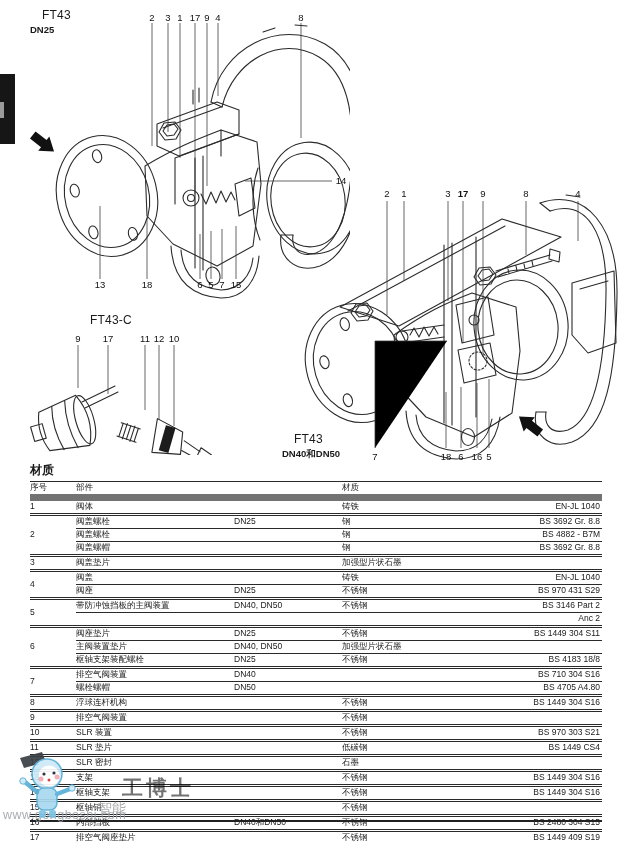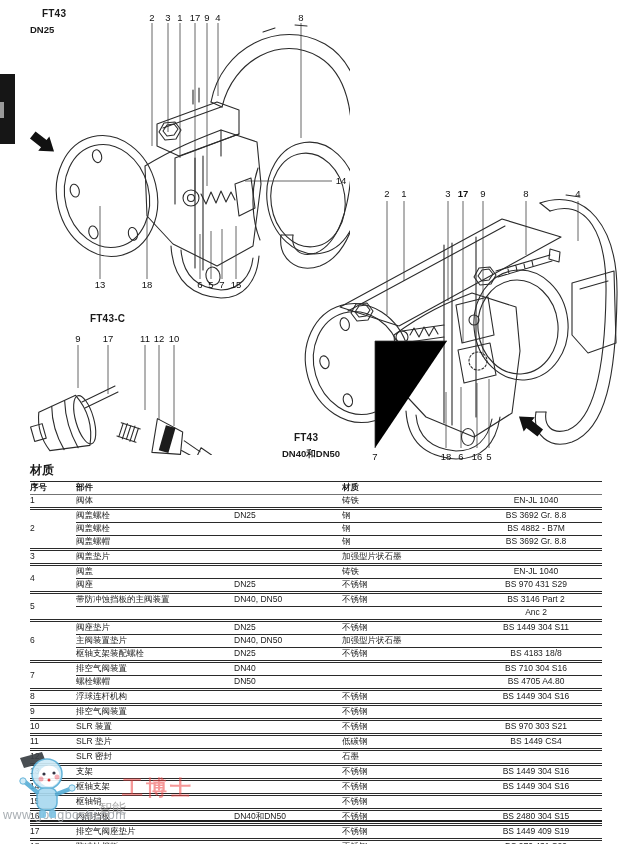"FT43" .dtitle { font-size: 10px -> 12px; font-weight: bold -> normal }
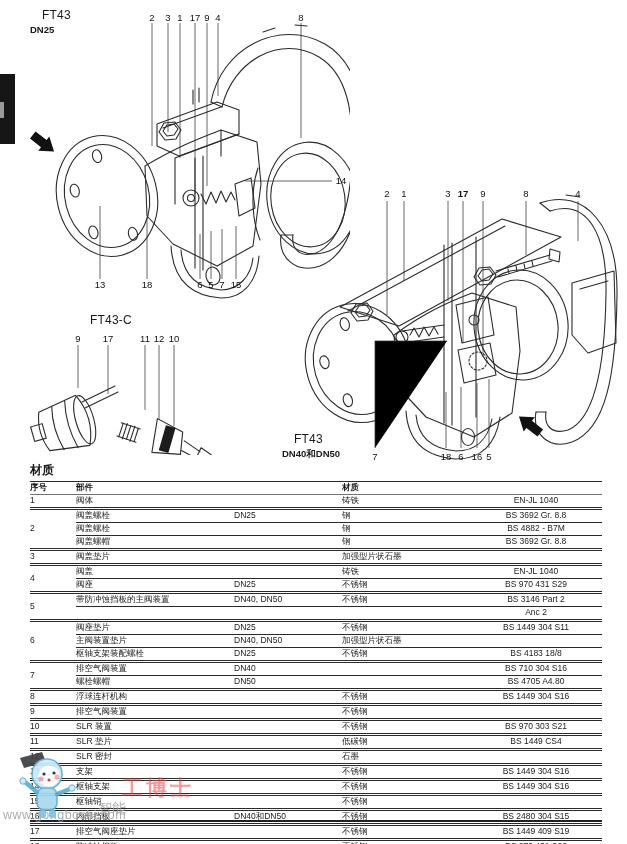"序号" table.mat thead th { border-bottom: 1px solid #737373 -> 7px solid #737373; font-weight: bold -> normal }
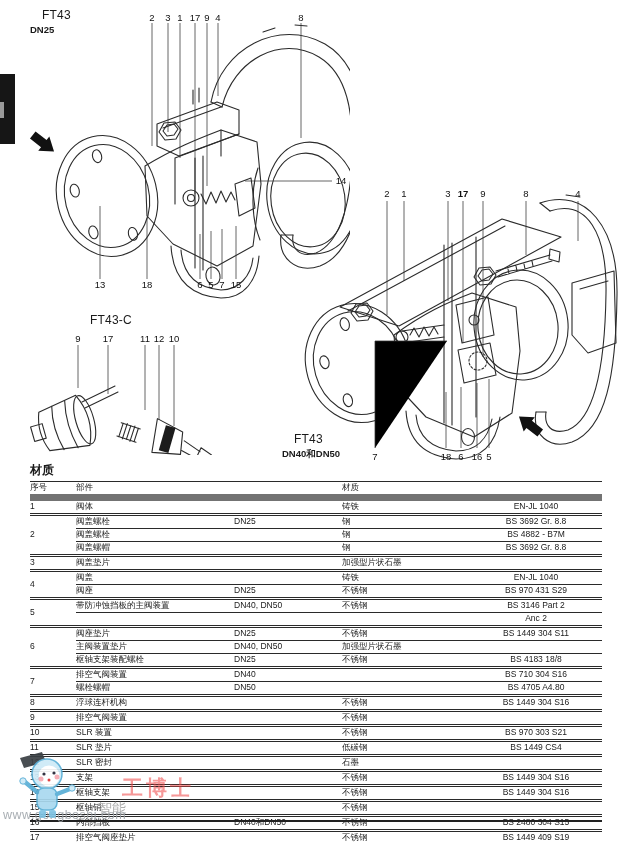"EN-JL 1040" table.mat td.c-std,table.mat th.c-std { text-align: center -> right }
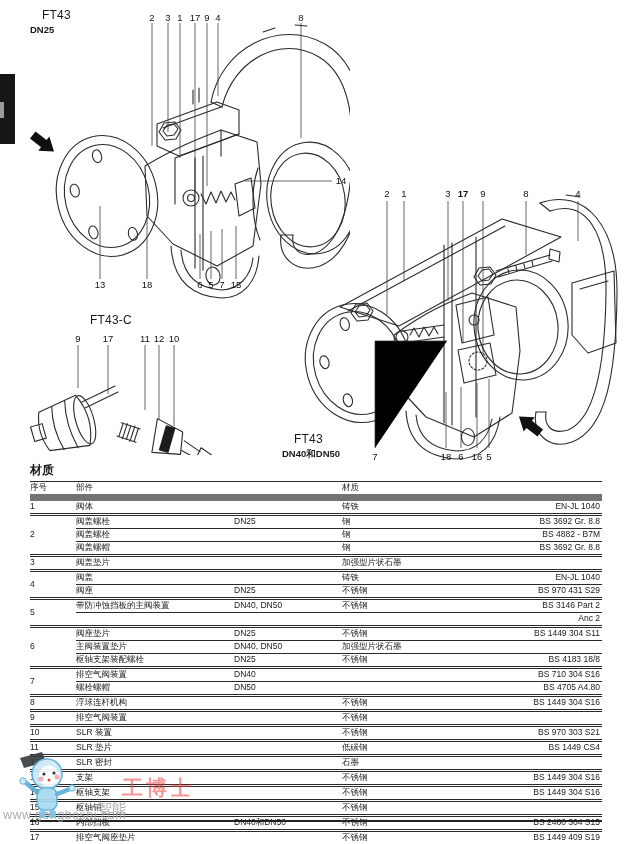"工博士" .wm-brand { color: #ef4444 -> #000000 }
